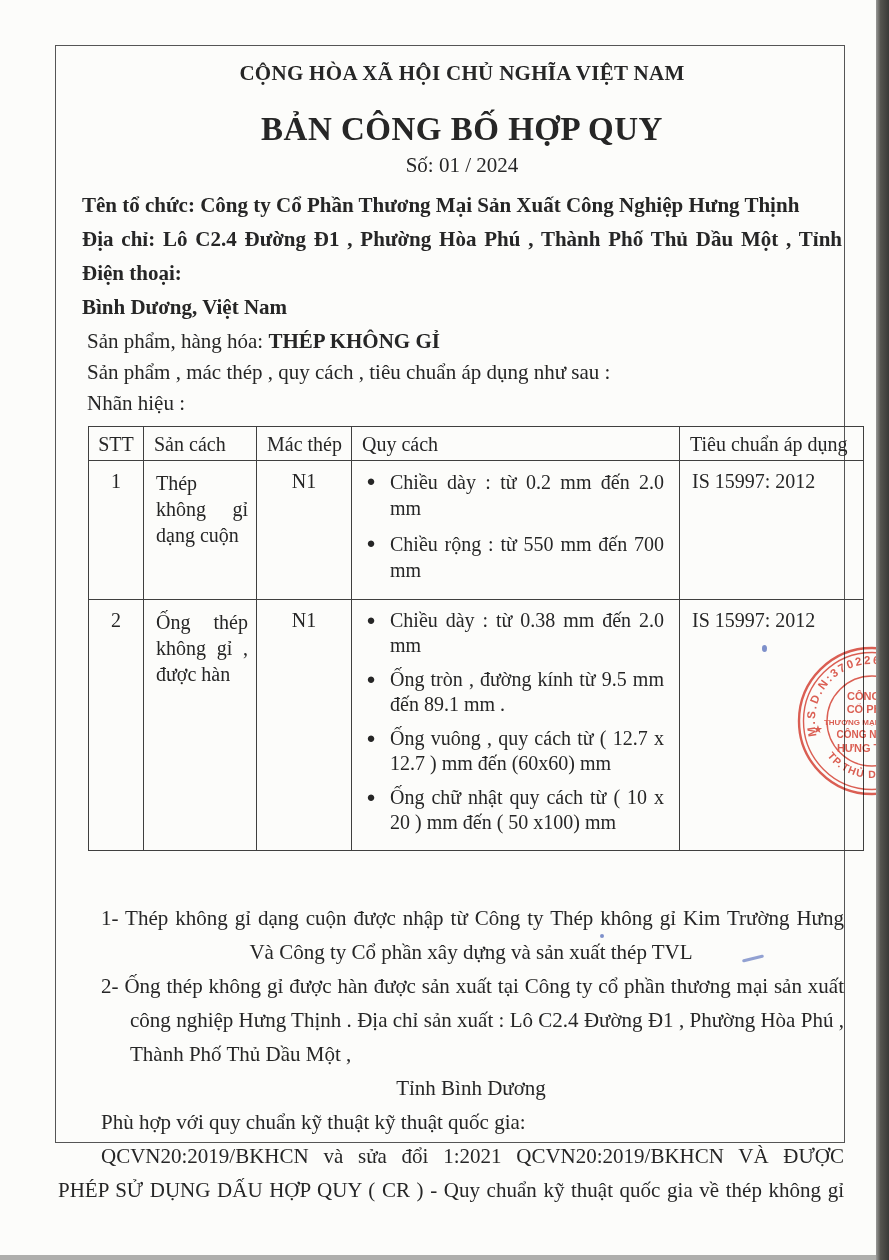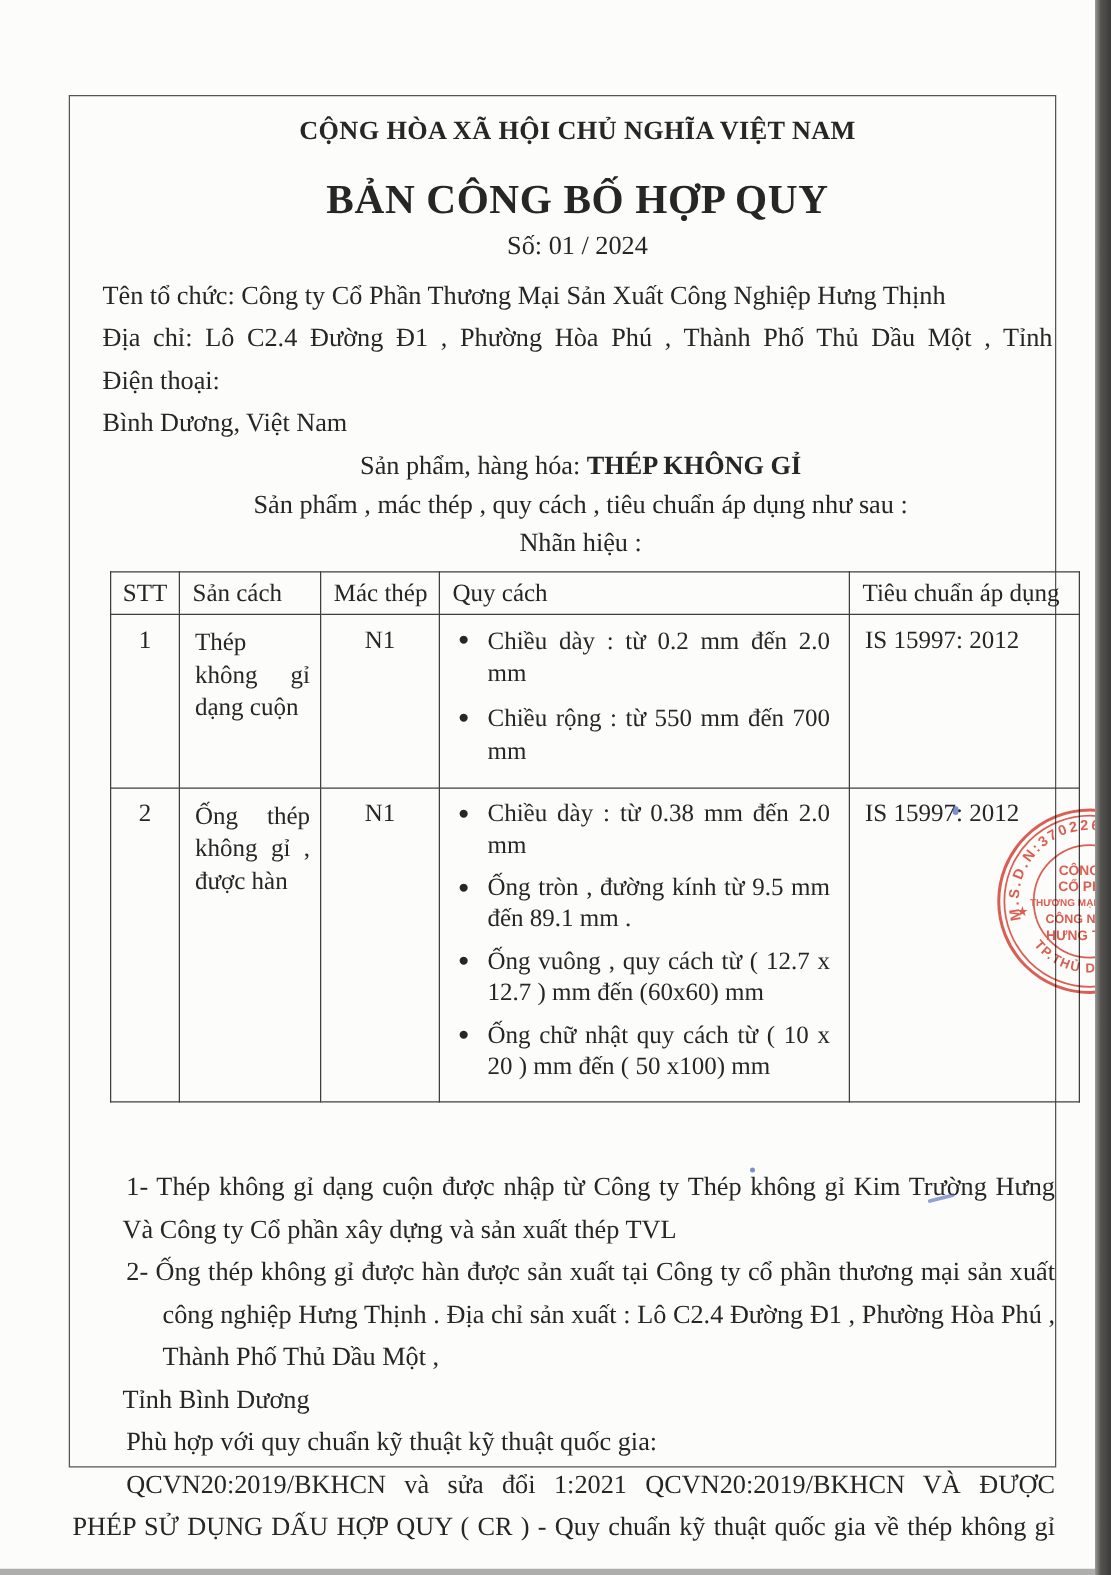"CỘNG HÒA XÃ HỘI CHỦ" .frame { top: 76px -> 45px }
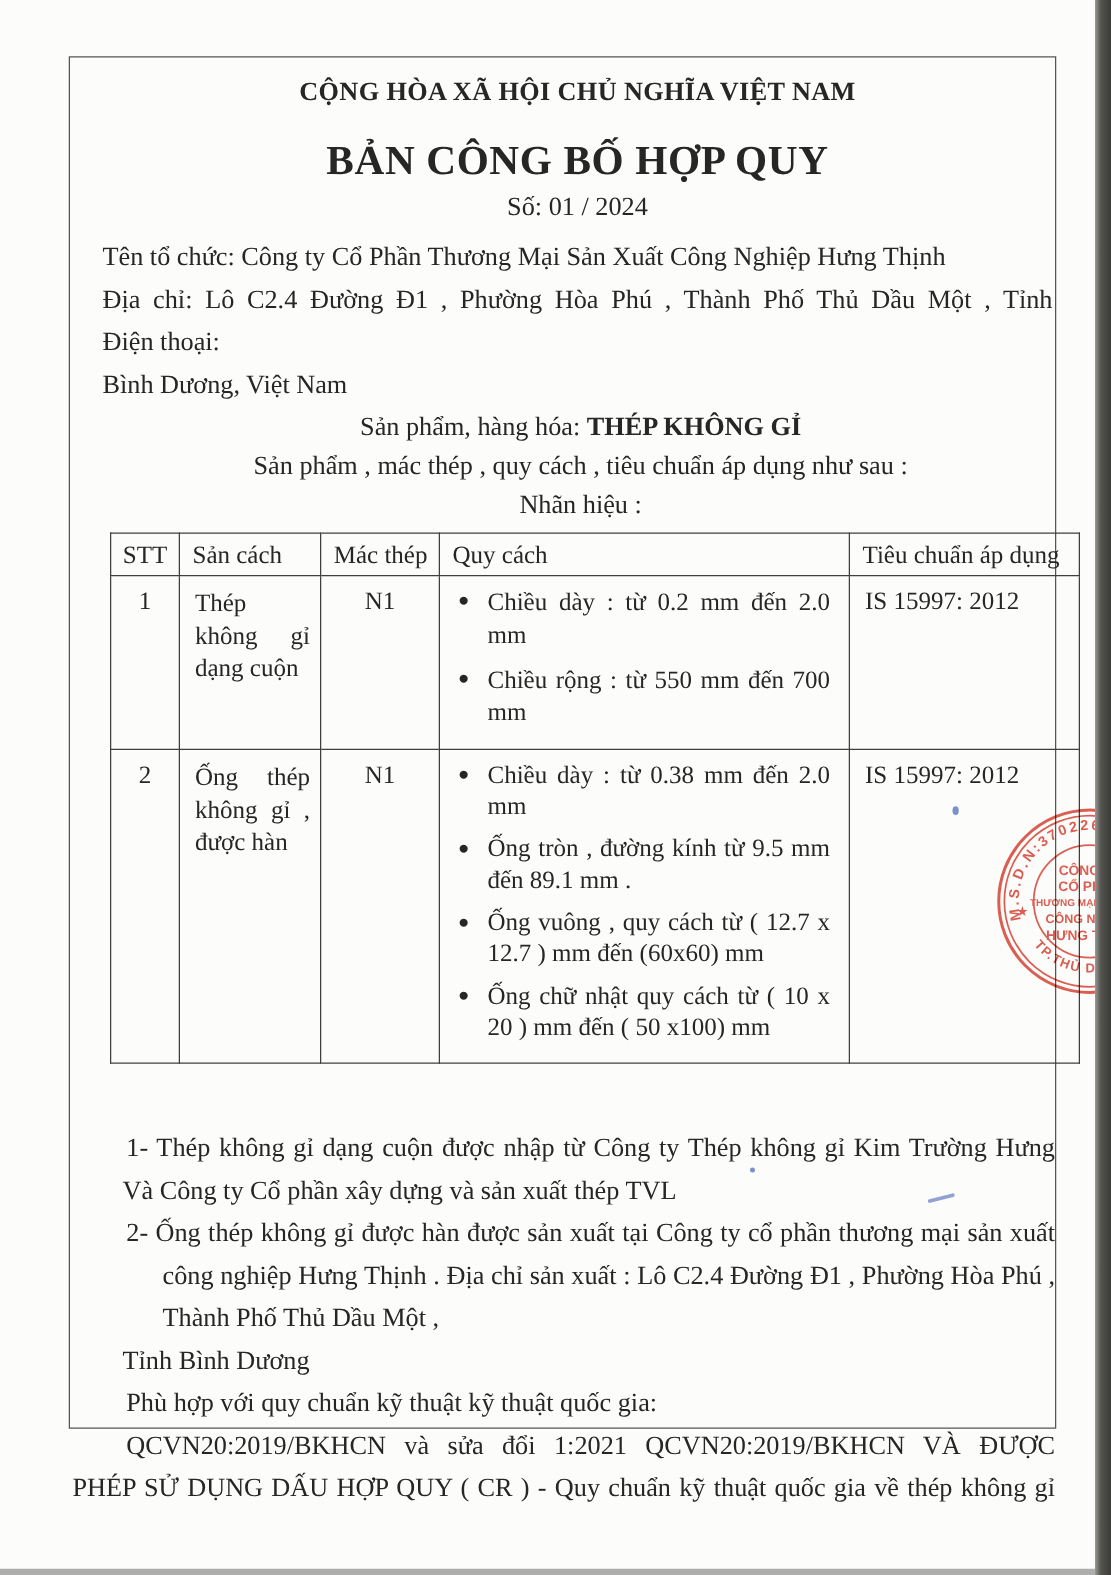"Tên tổ chức: Công ty" .info { font-weight: none -> bold }
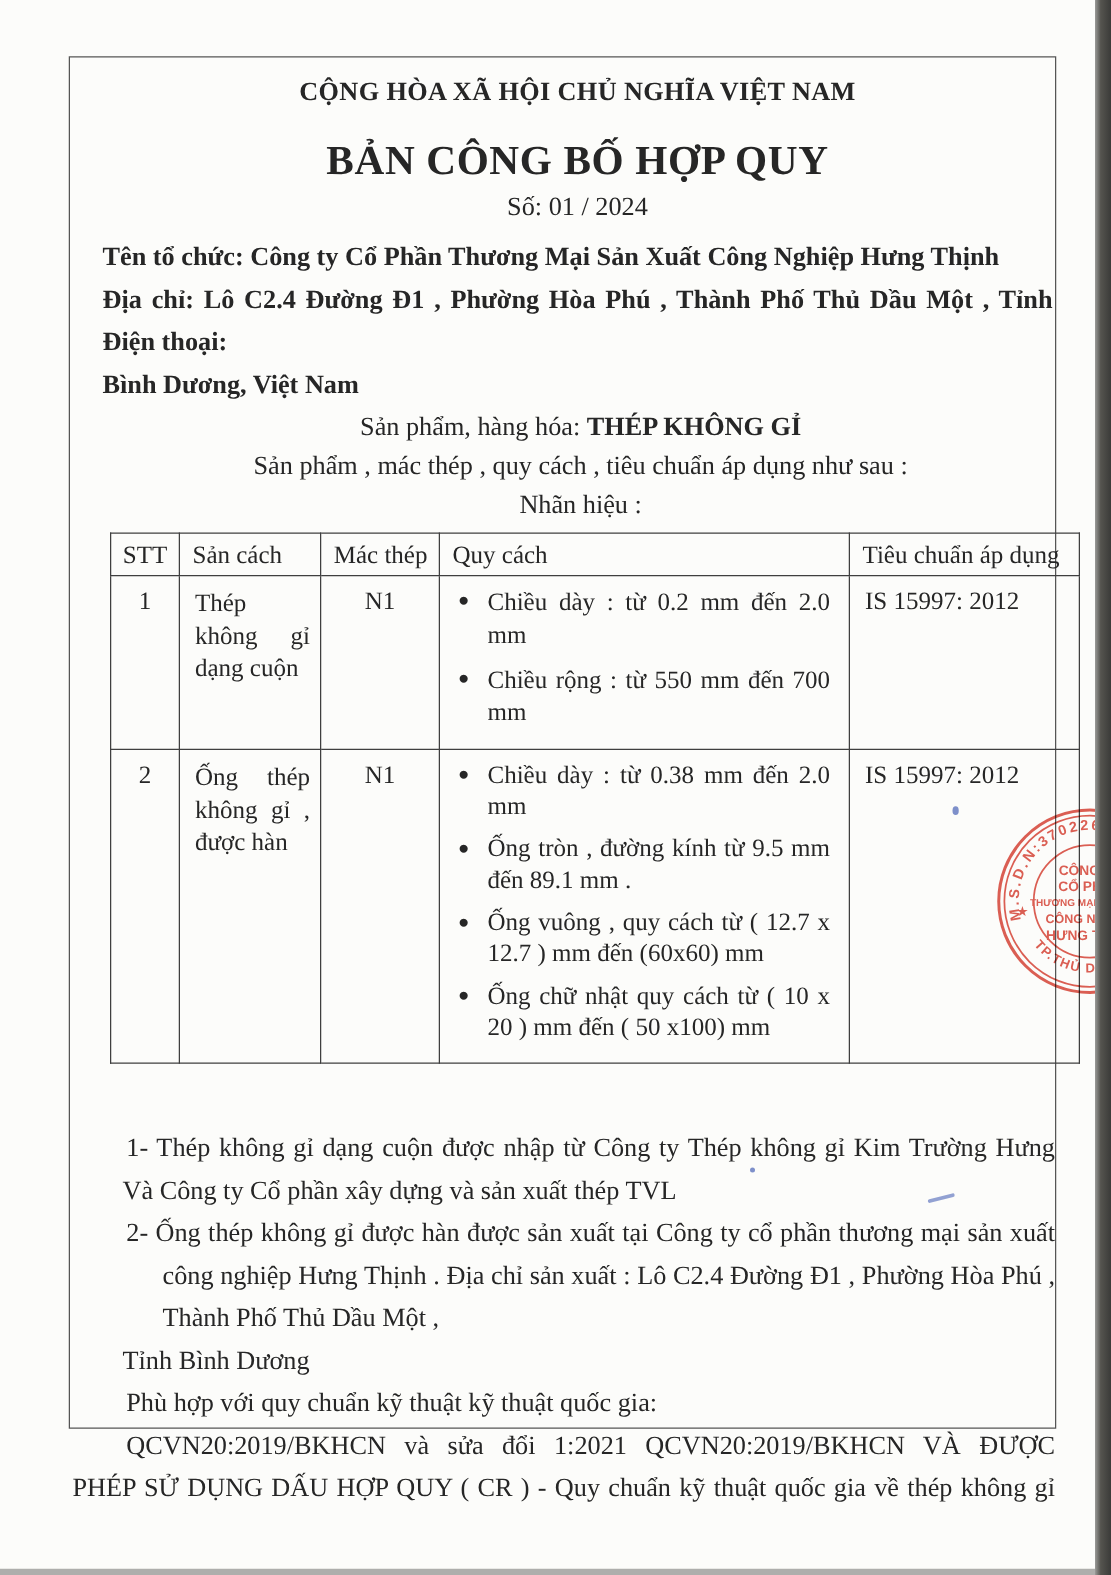"Sản phẩm, hàng hóa: THÉP" .pblock .line { text-align: center -> none }
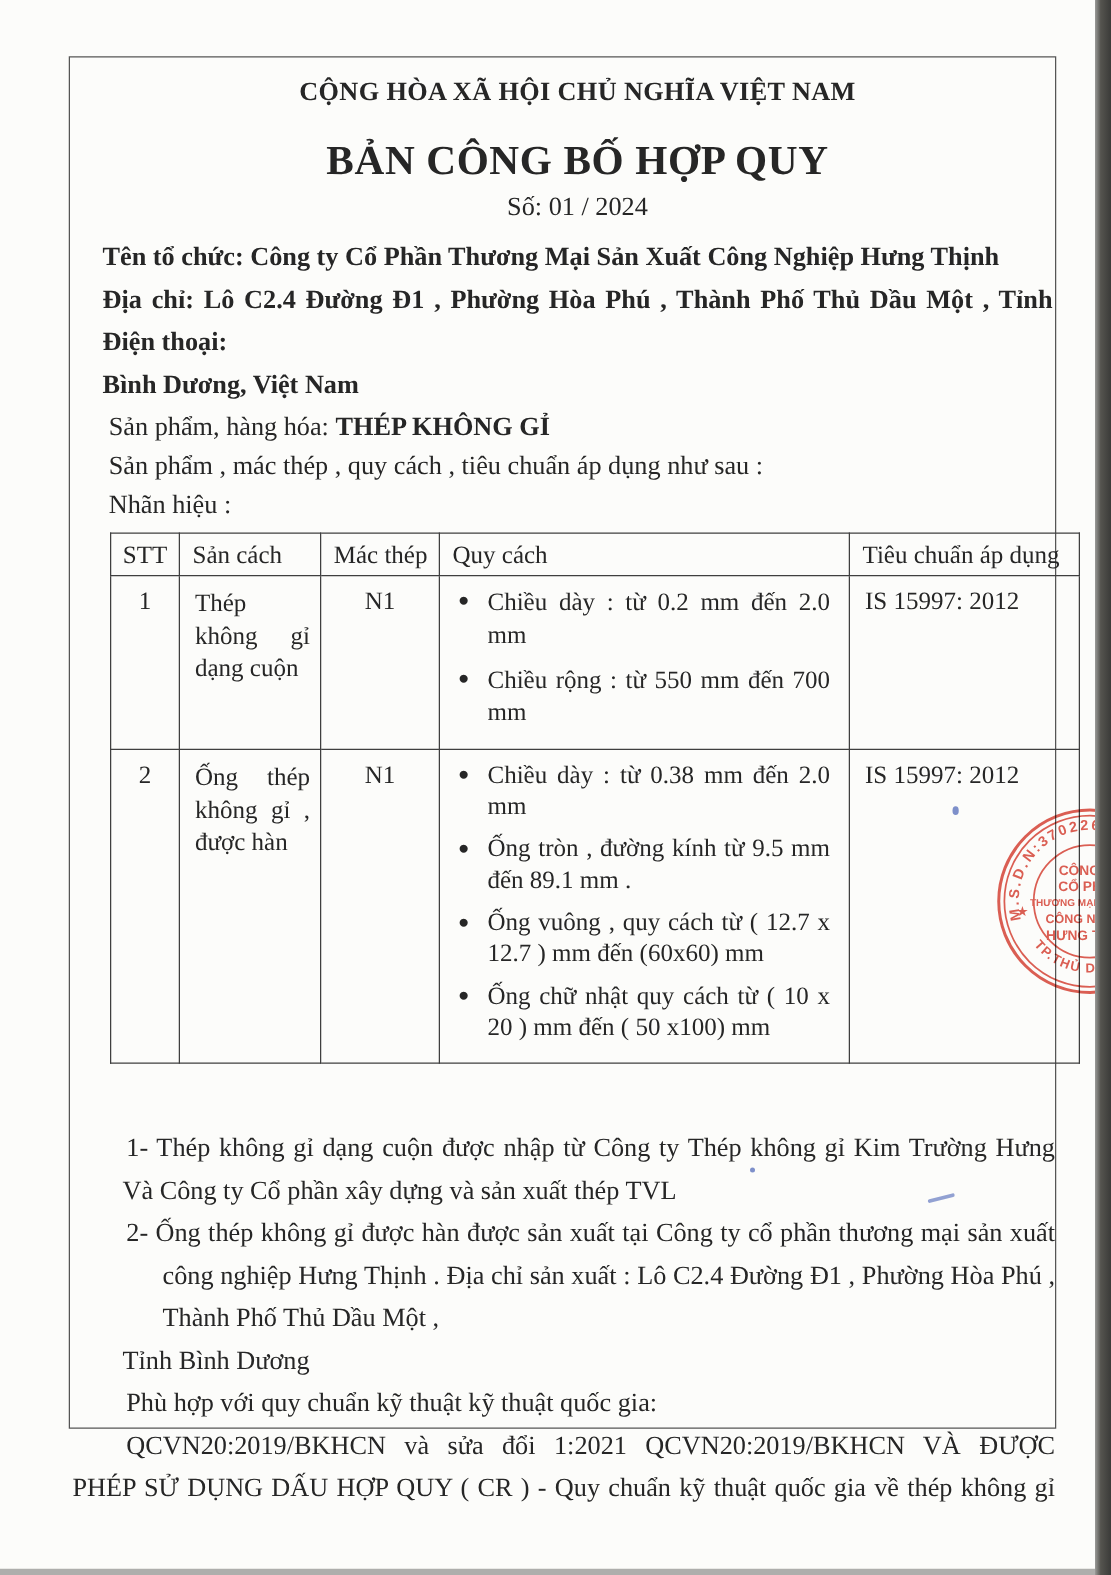"Và Công ty Cổ phần" .n-flush { text-align: none -> center }
